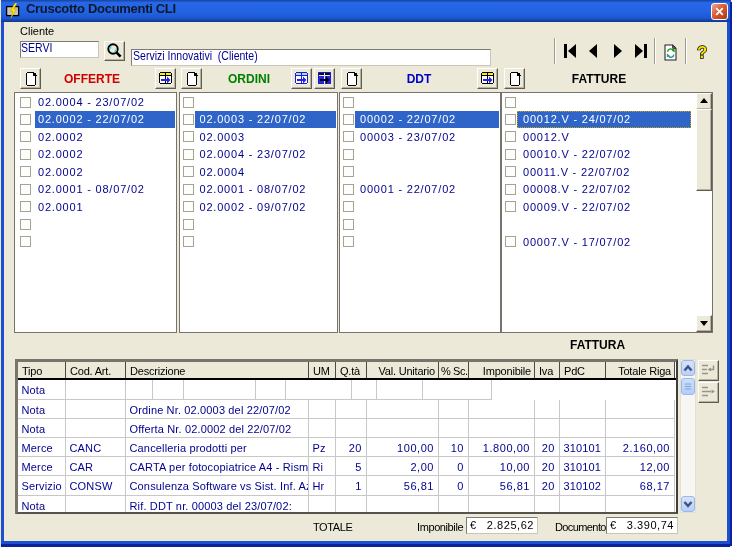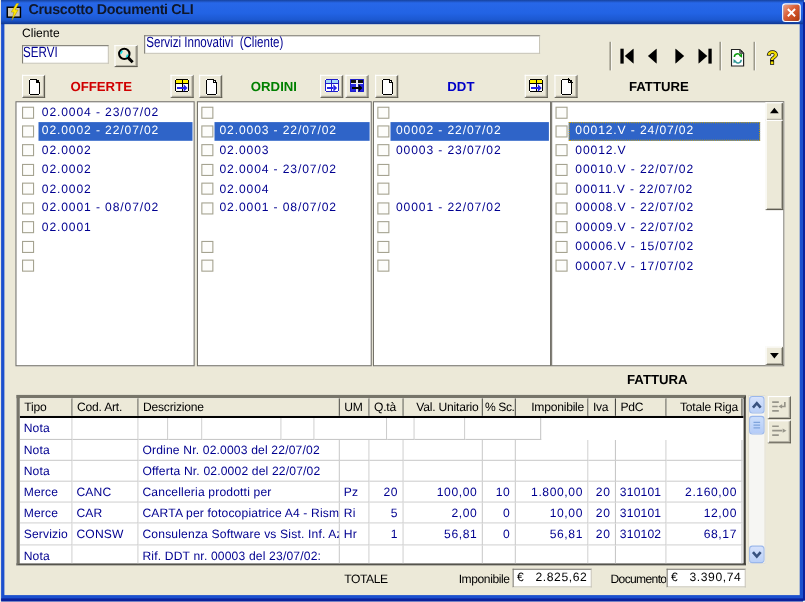"Servizi Innovativi (Cliente)" div.field { top: 32px -> 49px }
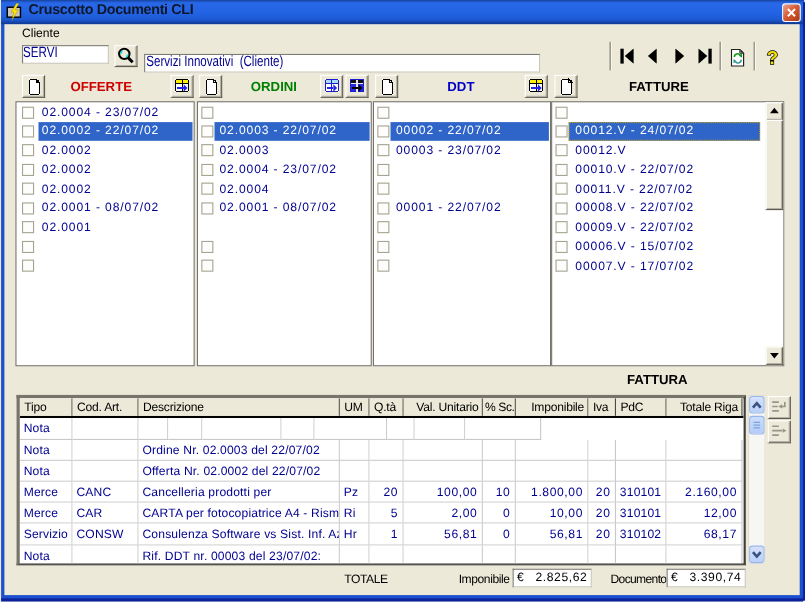"02.0002 - 09/07/02" div.lrow { html: none -> <div> <div></div> <div>02.0002 - 09/07/02</div> </div> }
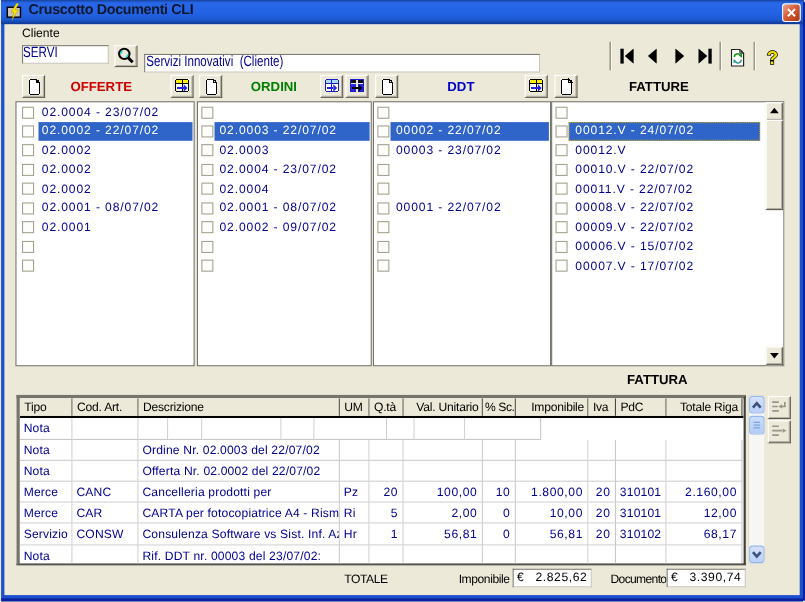"00006.V - 15/07/02" div.lrow { html: <div> <div></div> <div>00006.V - 15/07/02</div> </div> -> none }
